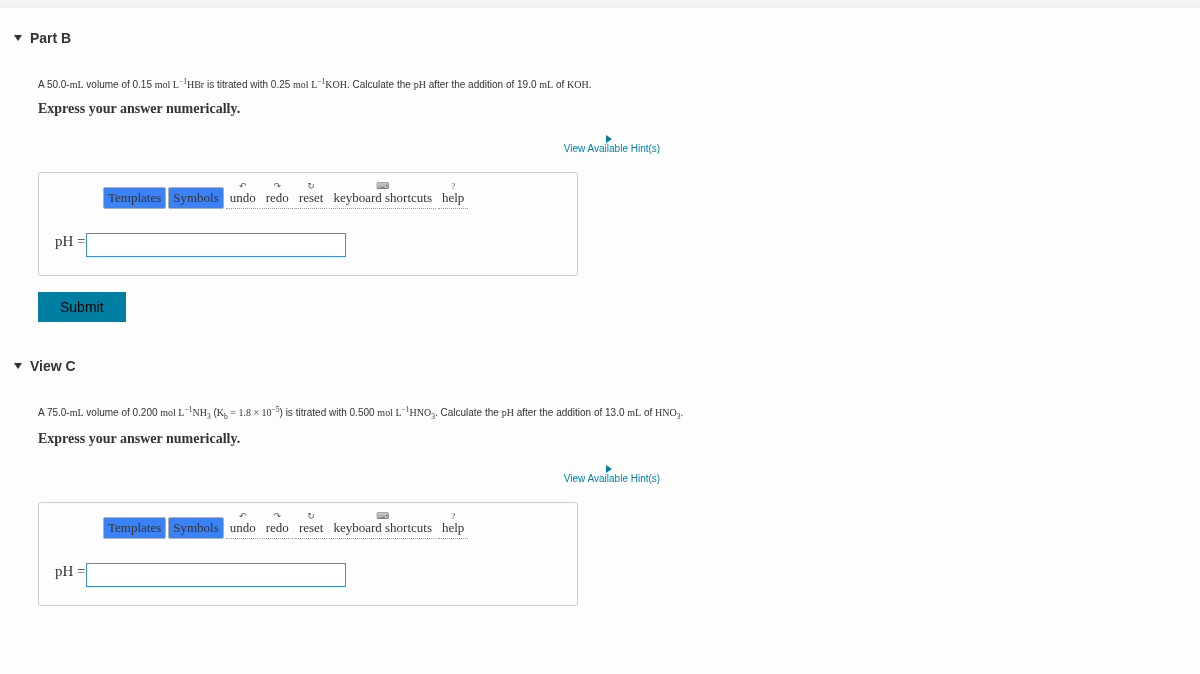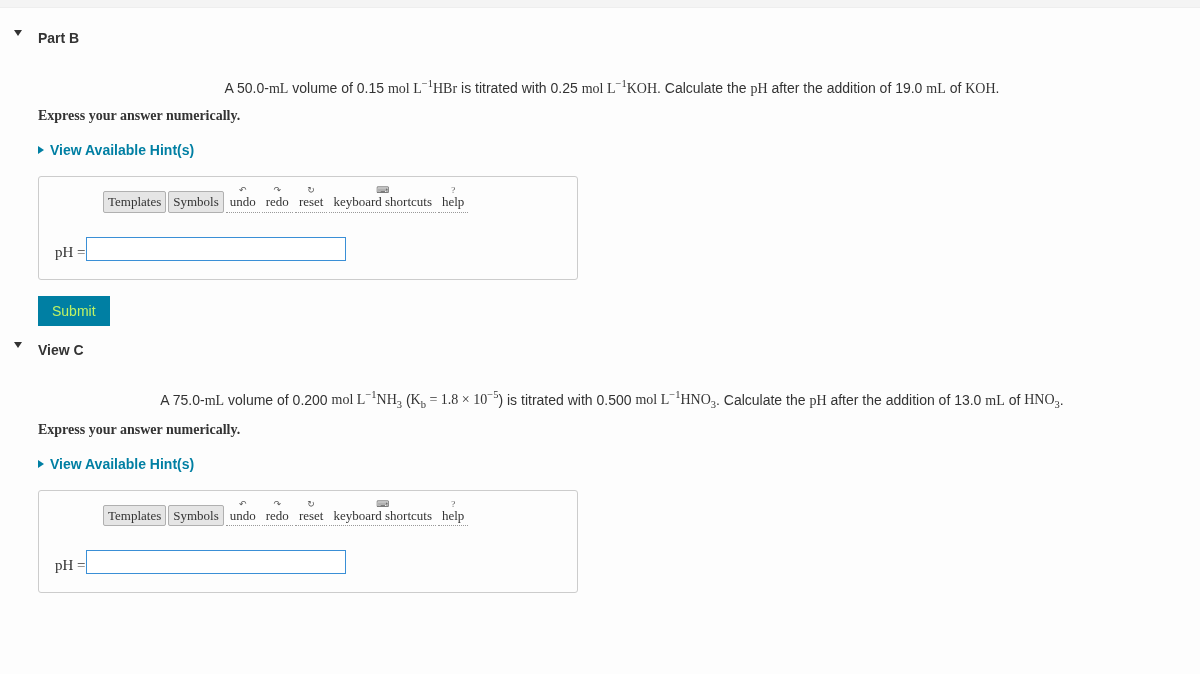"Part B" .part-header { align-items: flex-start -> center; gap: 16px -> 8px }
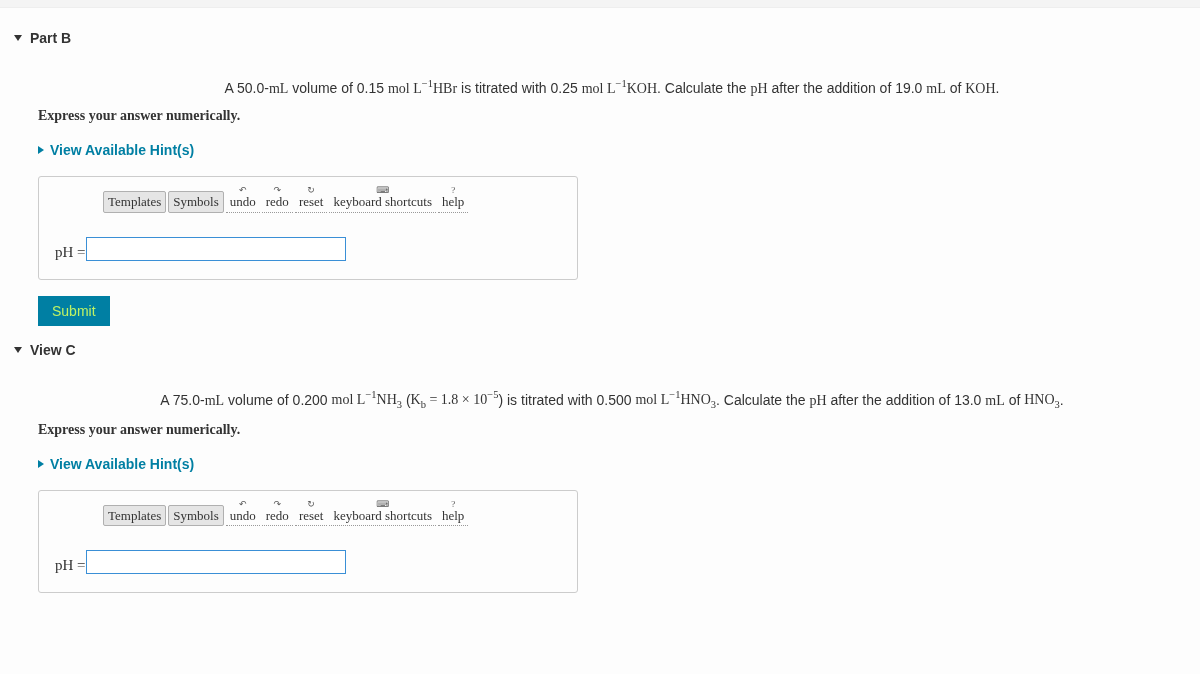"A 50.0-mL volume of 0.15" .question { font-size: 14px -> 10px; text-align: center -> none }
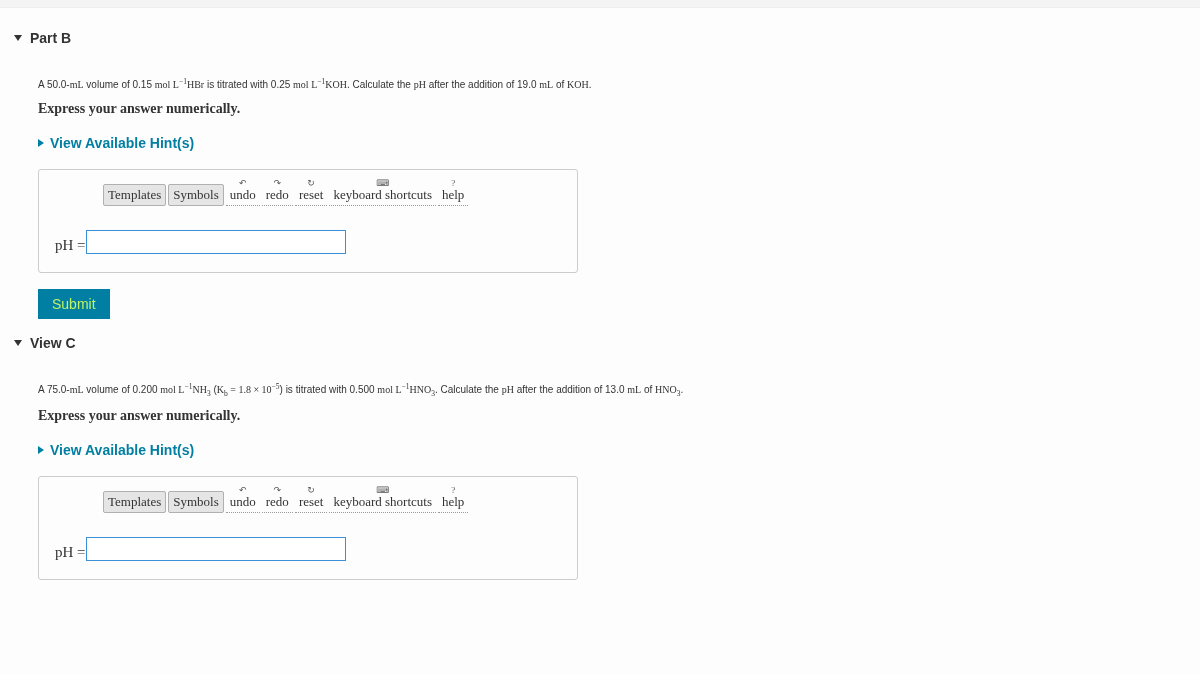"View Available Hint(s)" .hints-link { flex-direction: none -> column; font-size: 14px -> 10px; font-weight: bold -> normal }
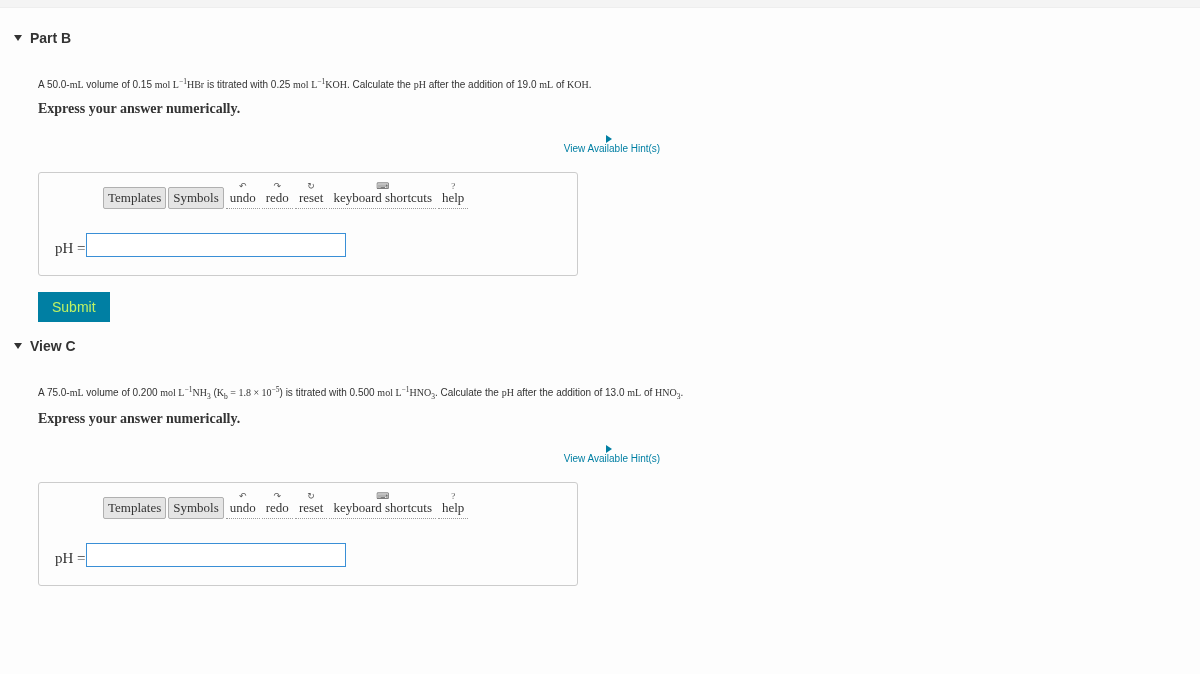"Templates" .tb-shaded { background: #e5e5e5 -> #3b82f6 }
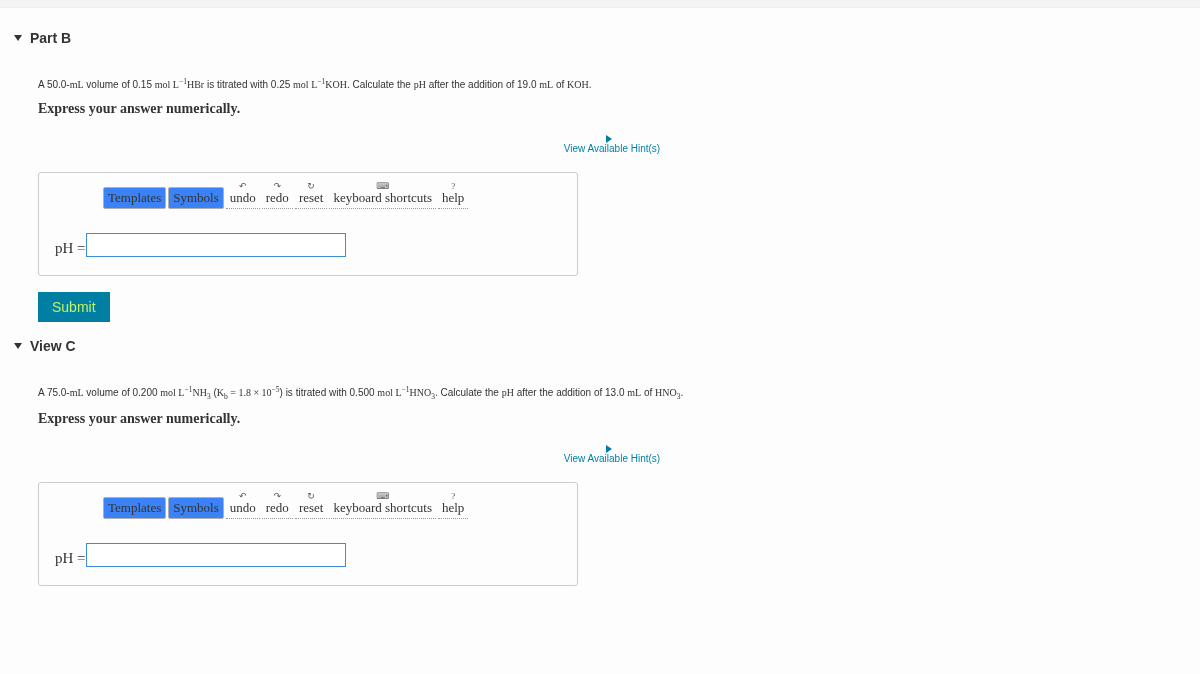"pH =" .answer-row { align-items: flex-end -> flex-start }
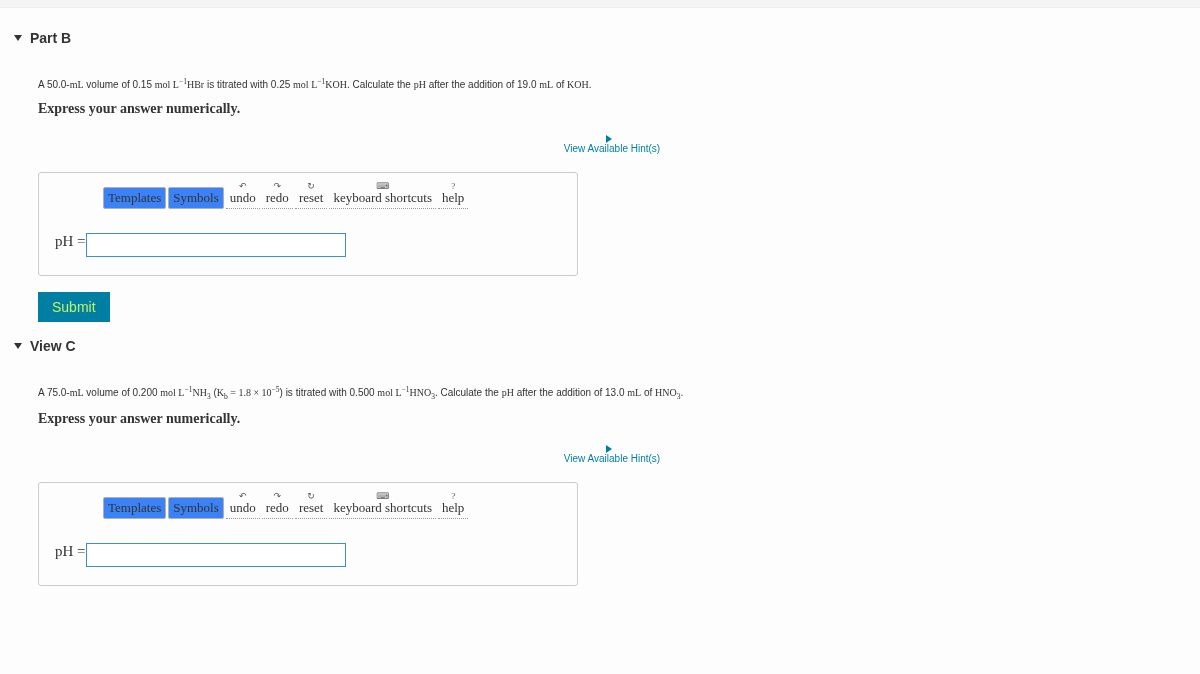"Submit" .submit-btn { color: #bef264 -> #000000; margin-bottom: none -> 20px; padding: 7px 14px -> 7px 22px }
